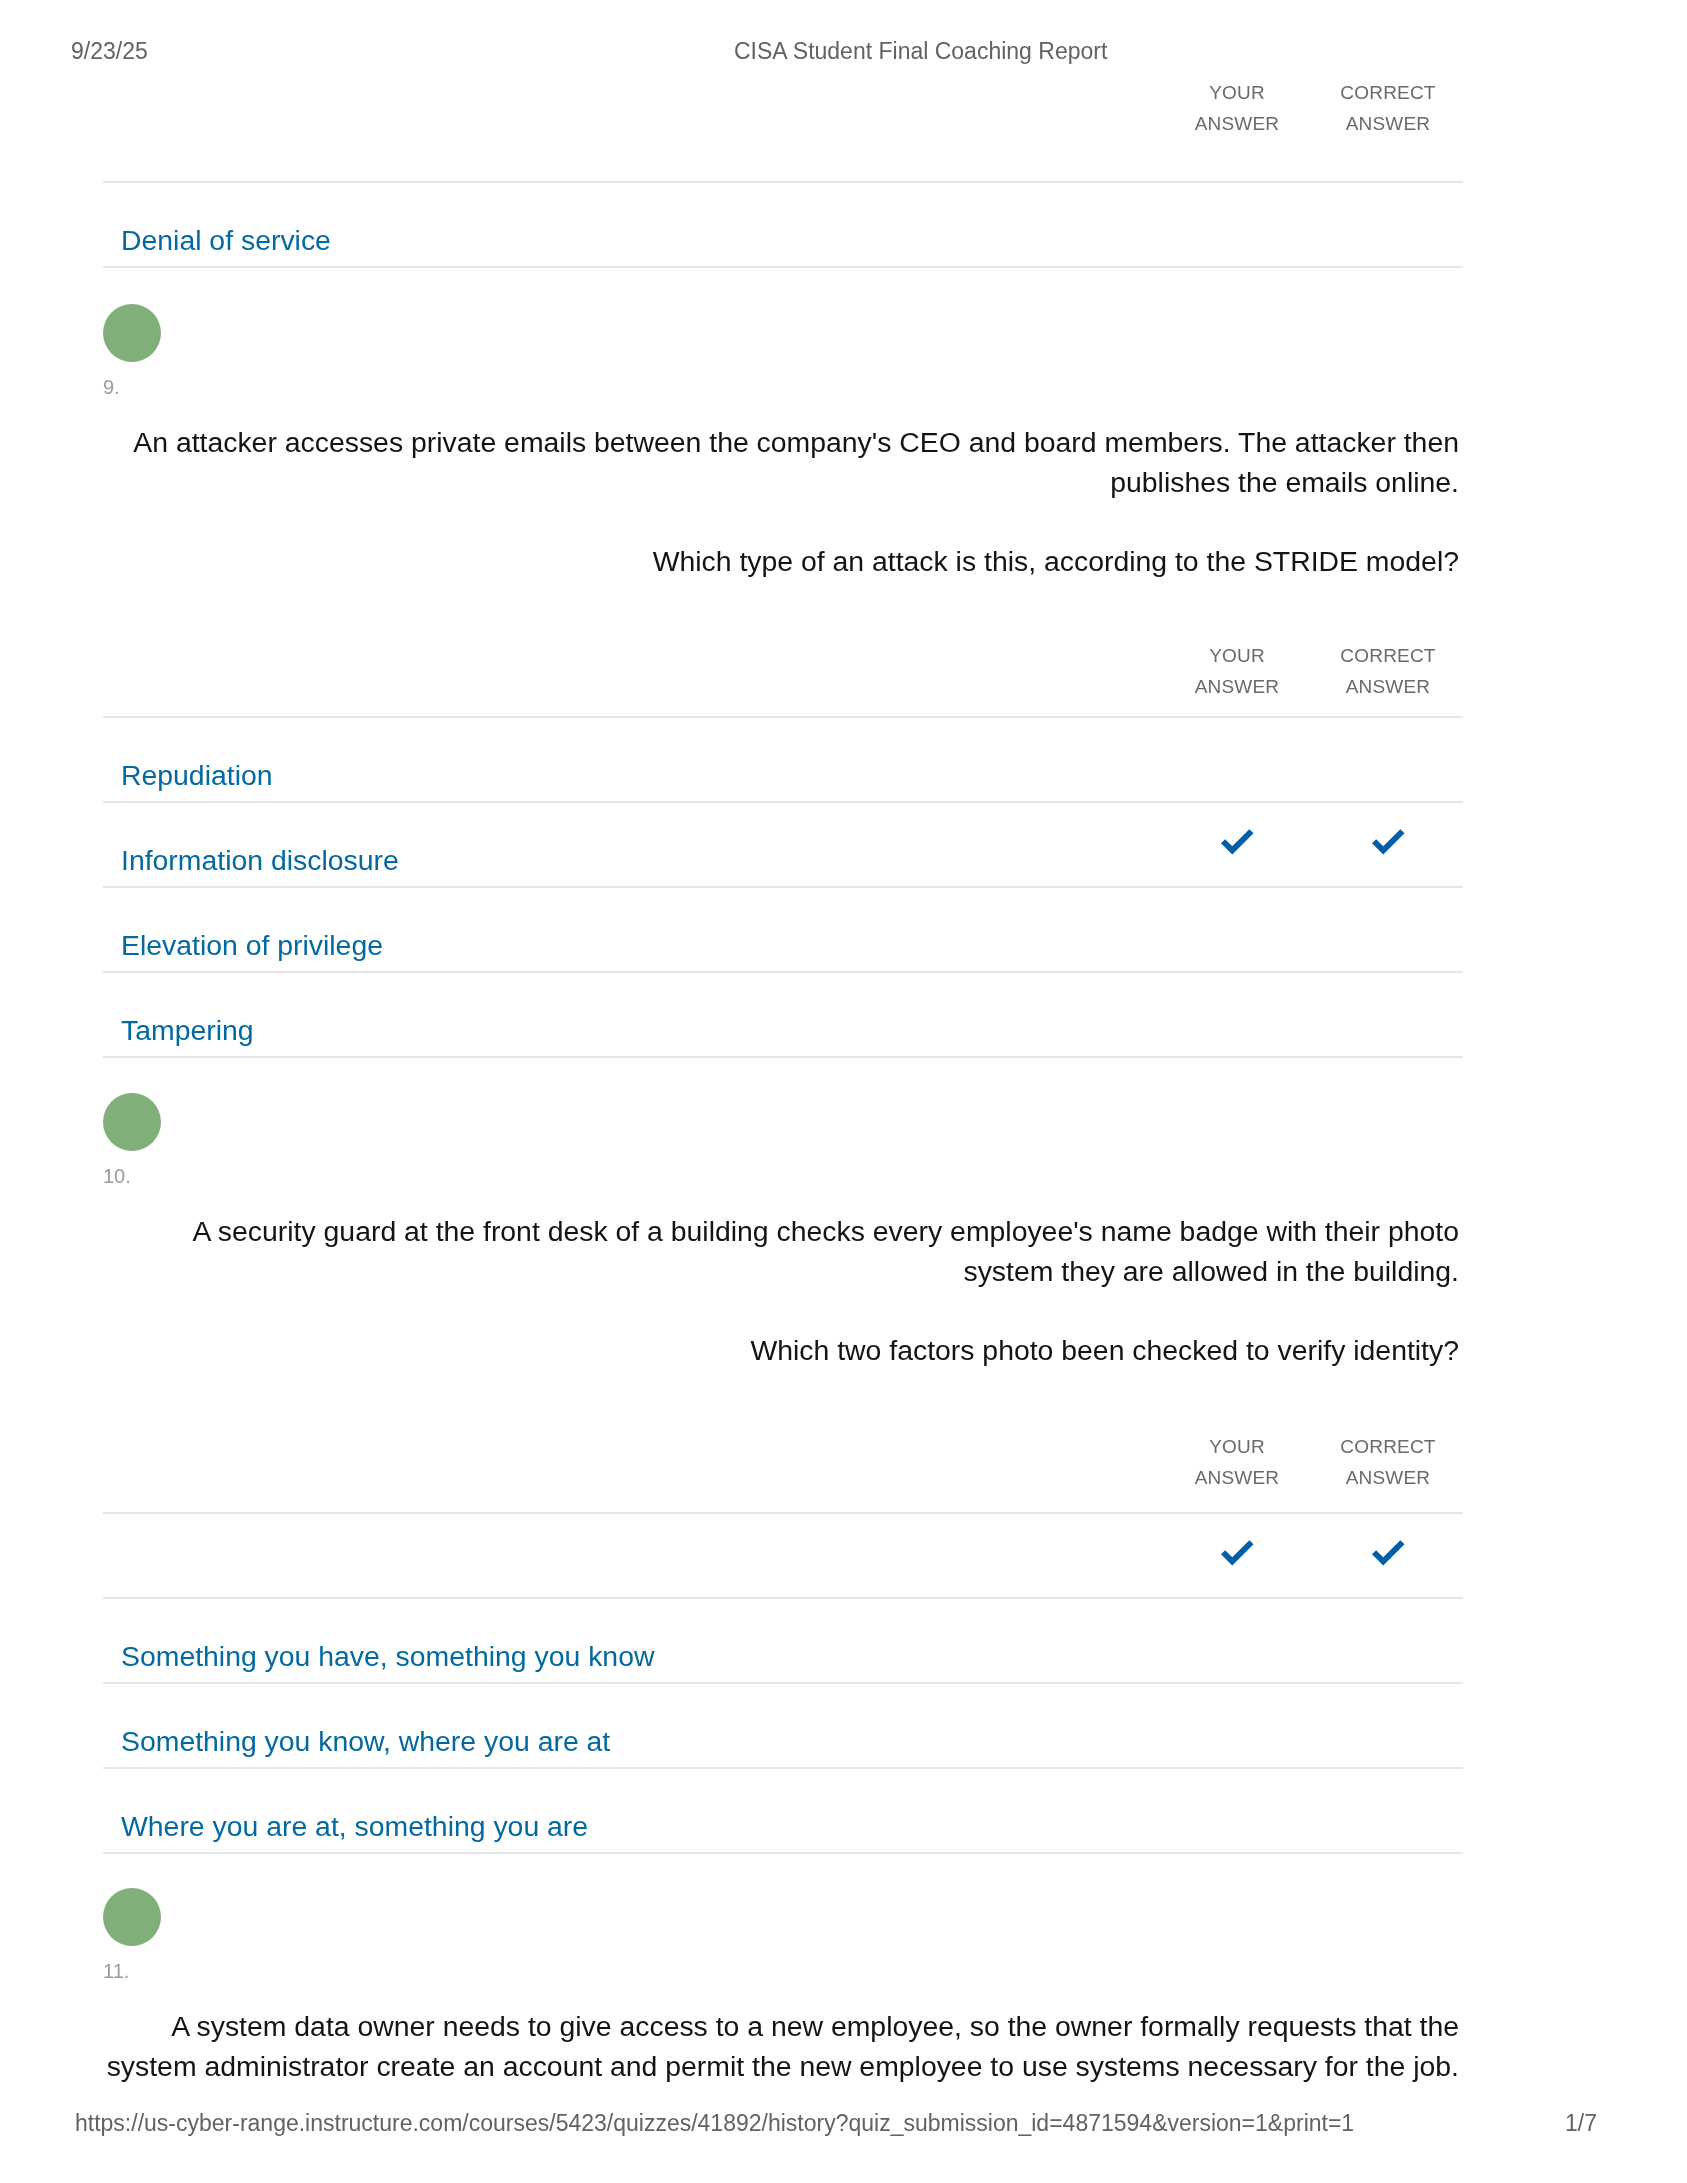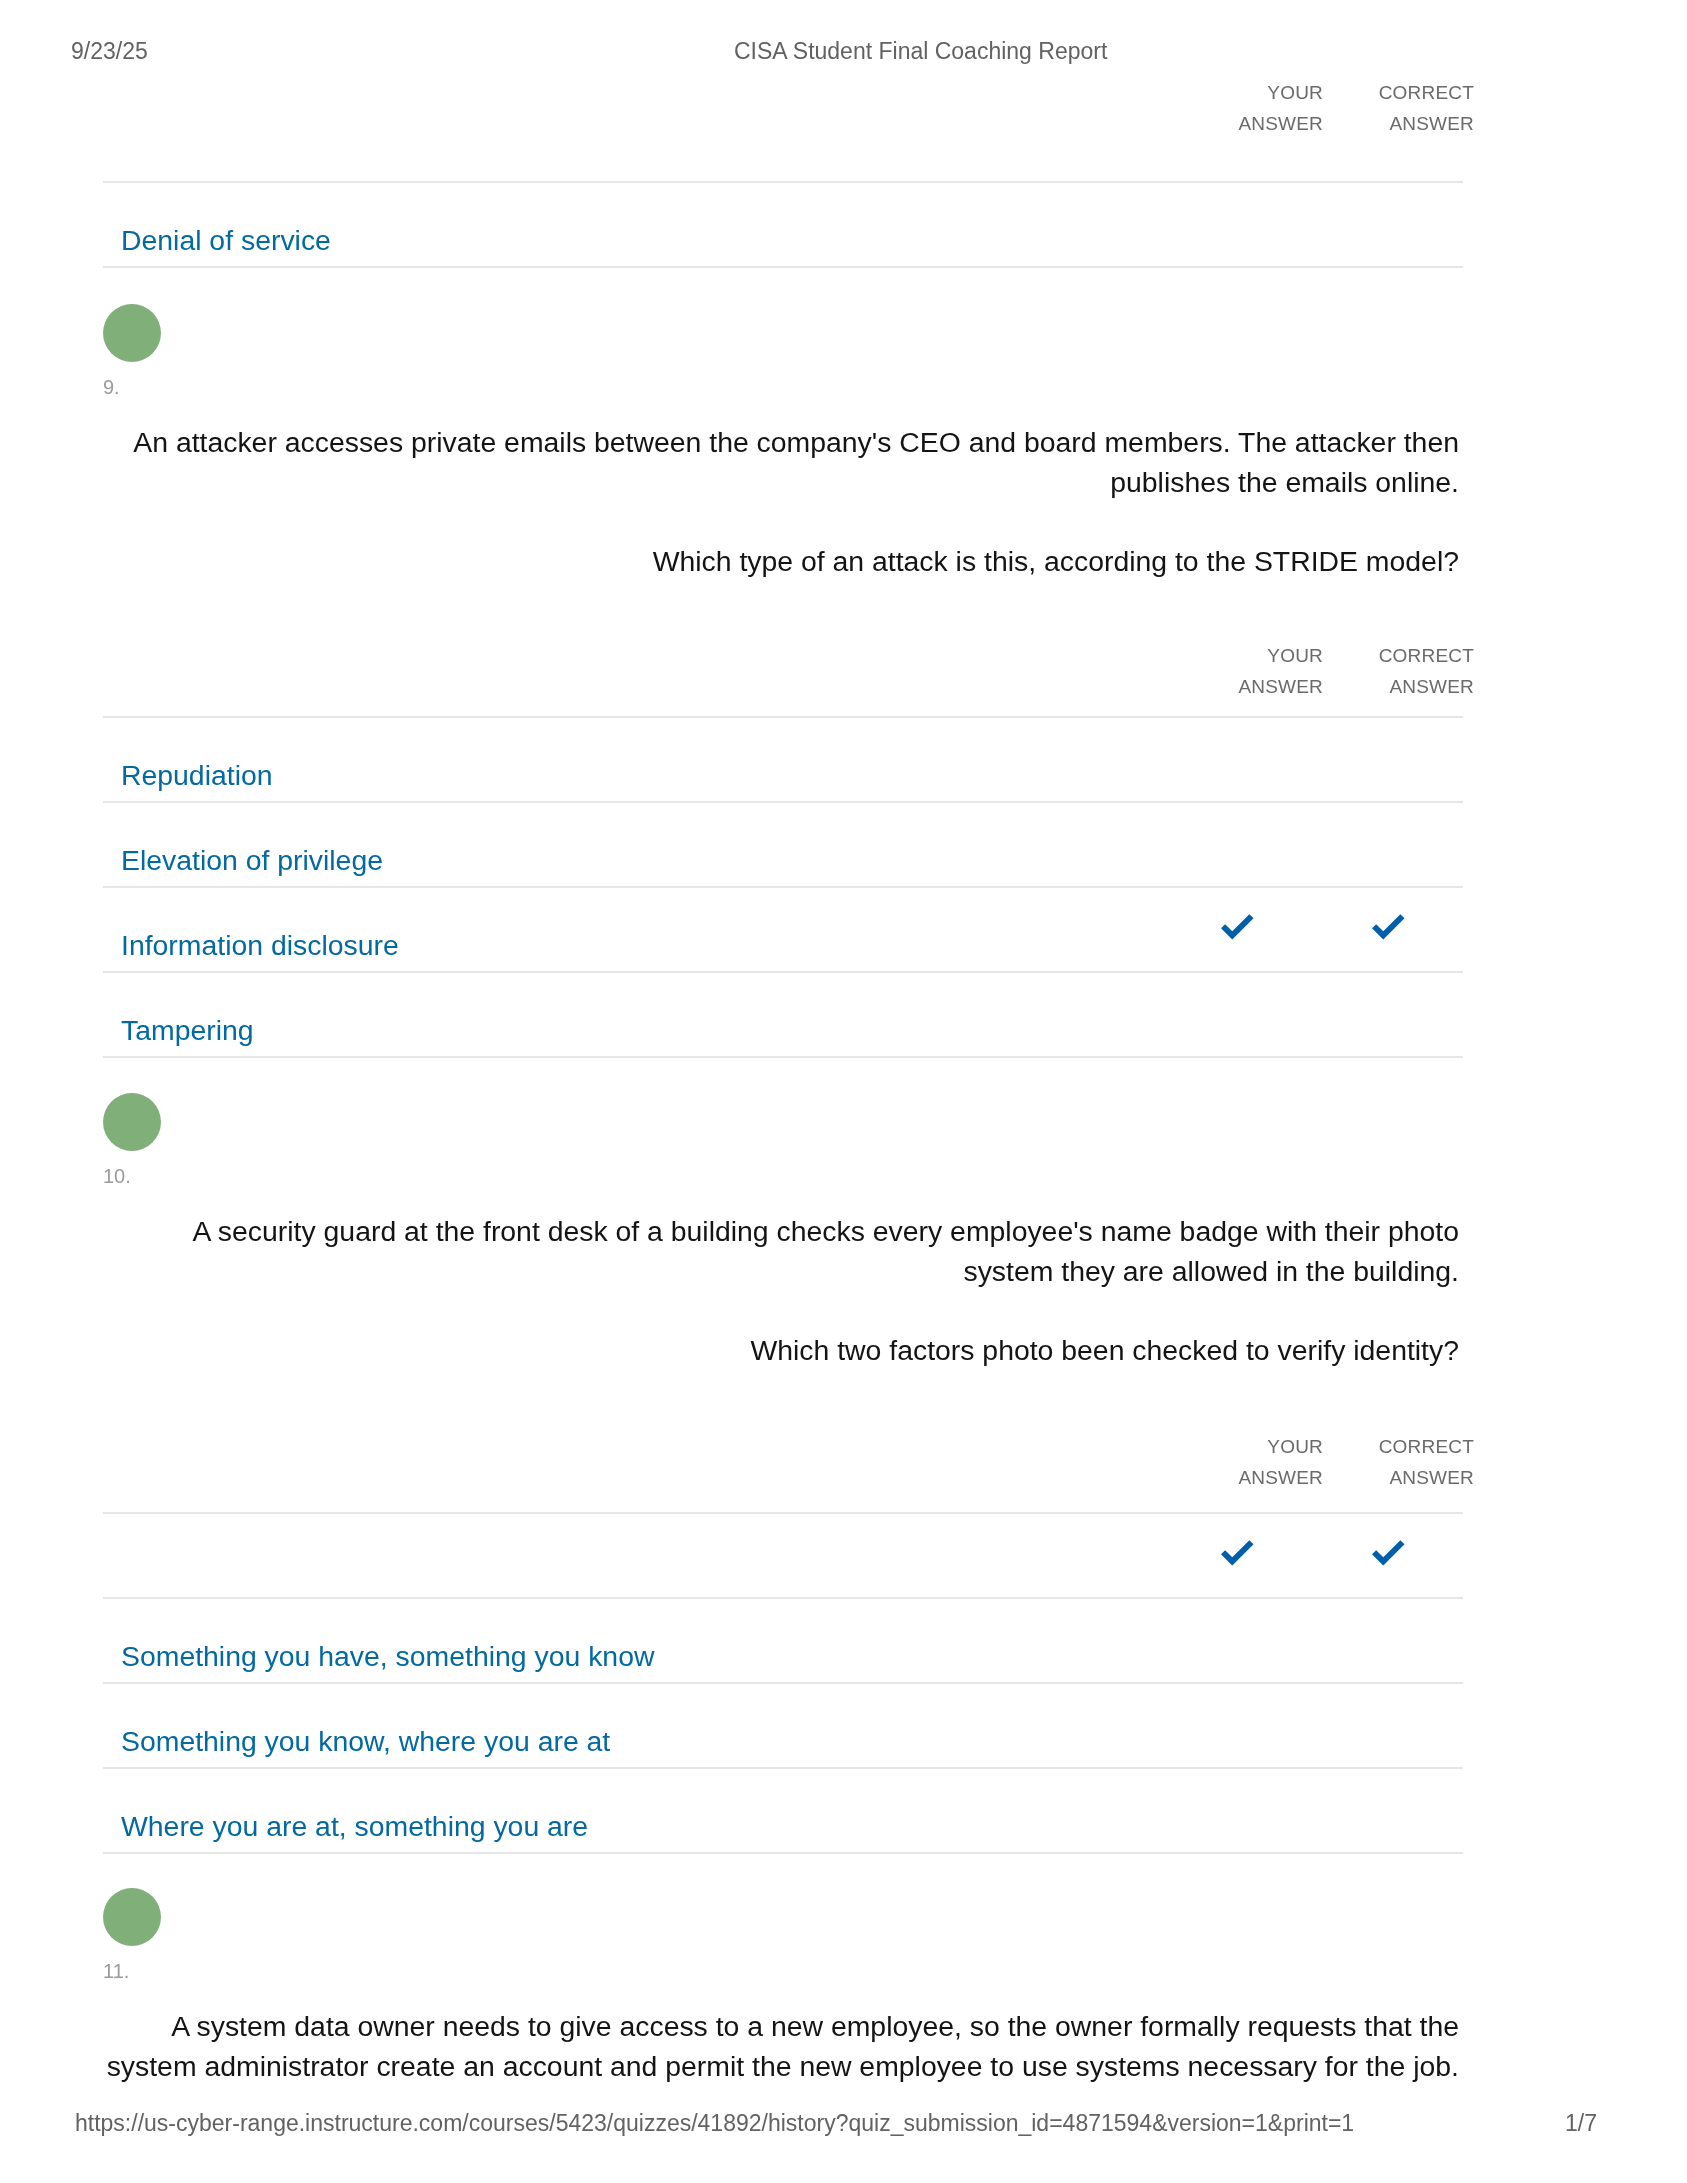"YOUR" .colhdr .ch { text-align: right -> center }
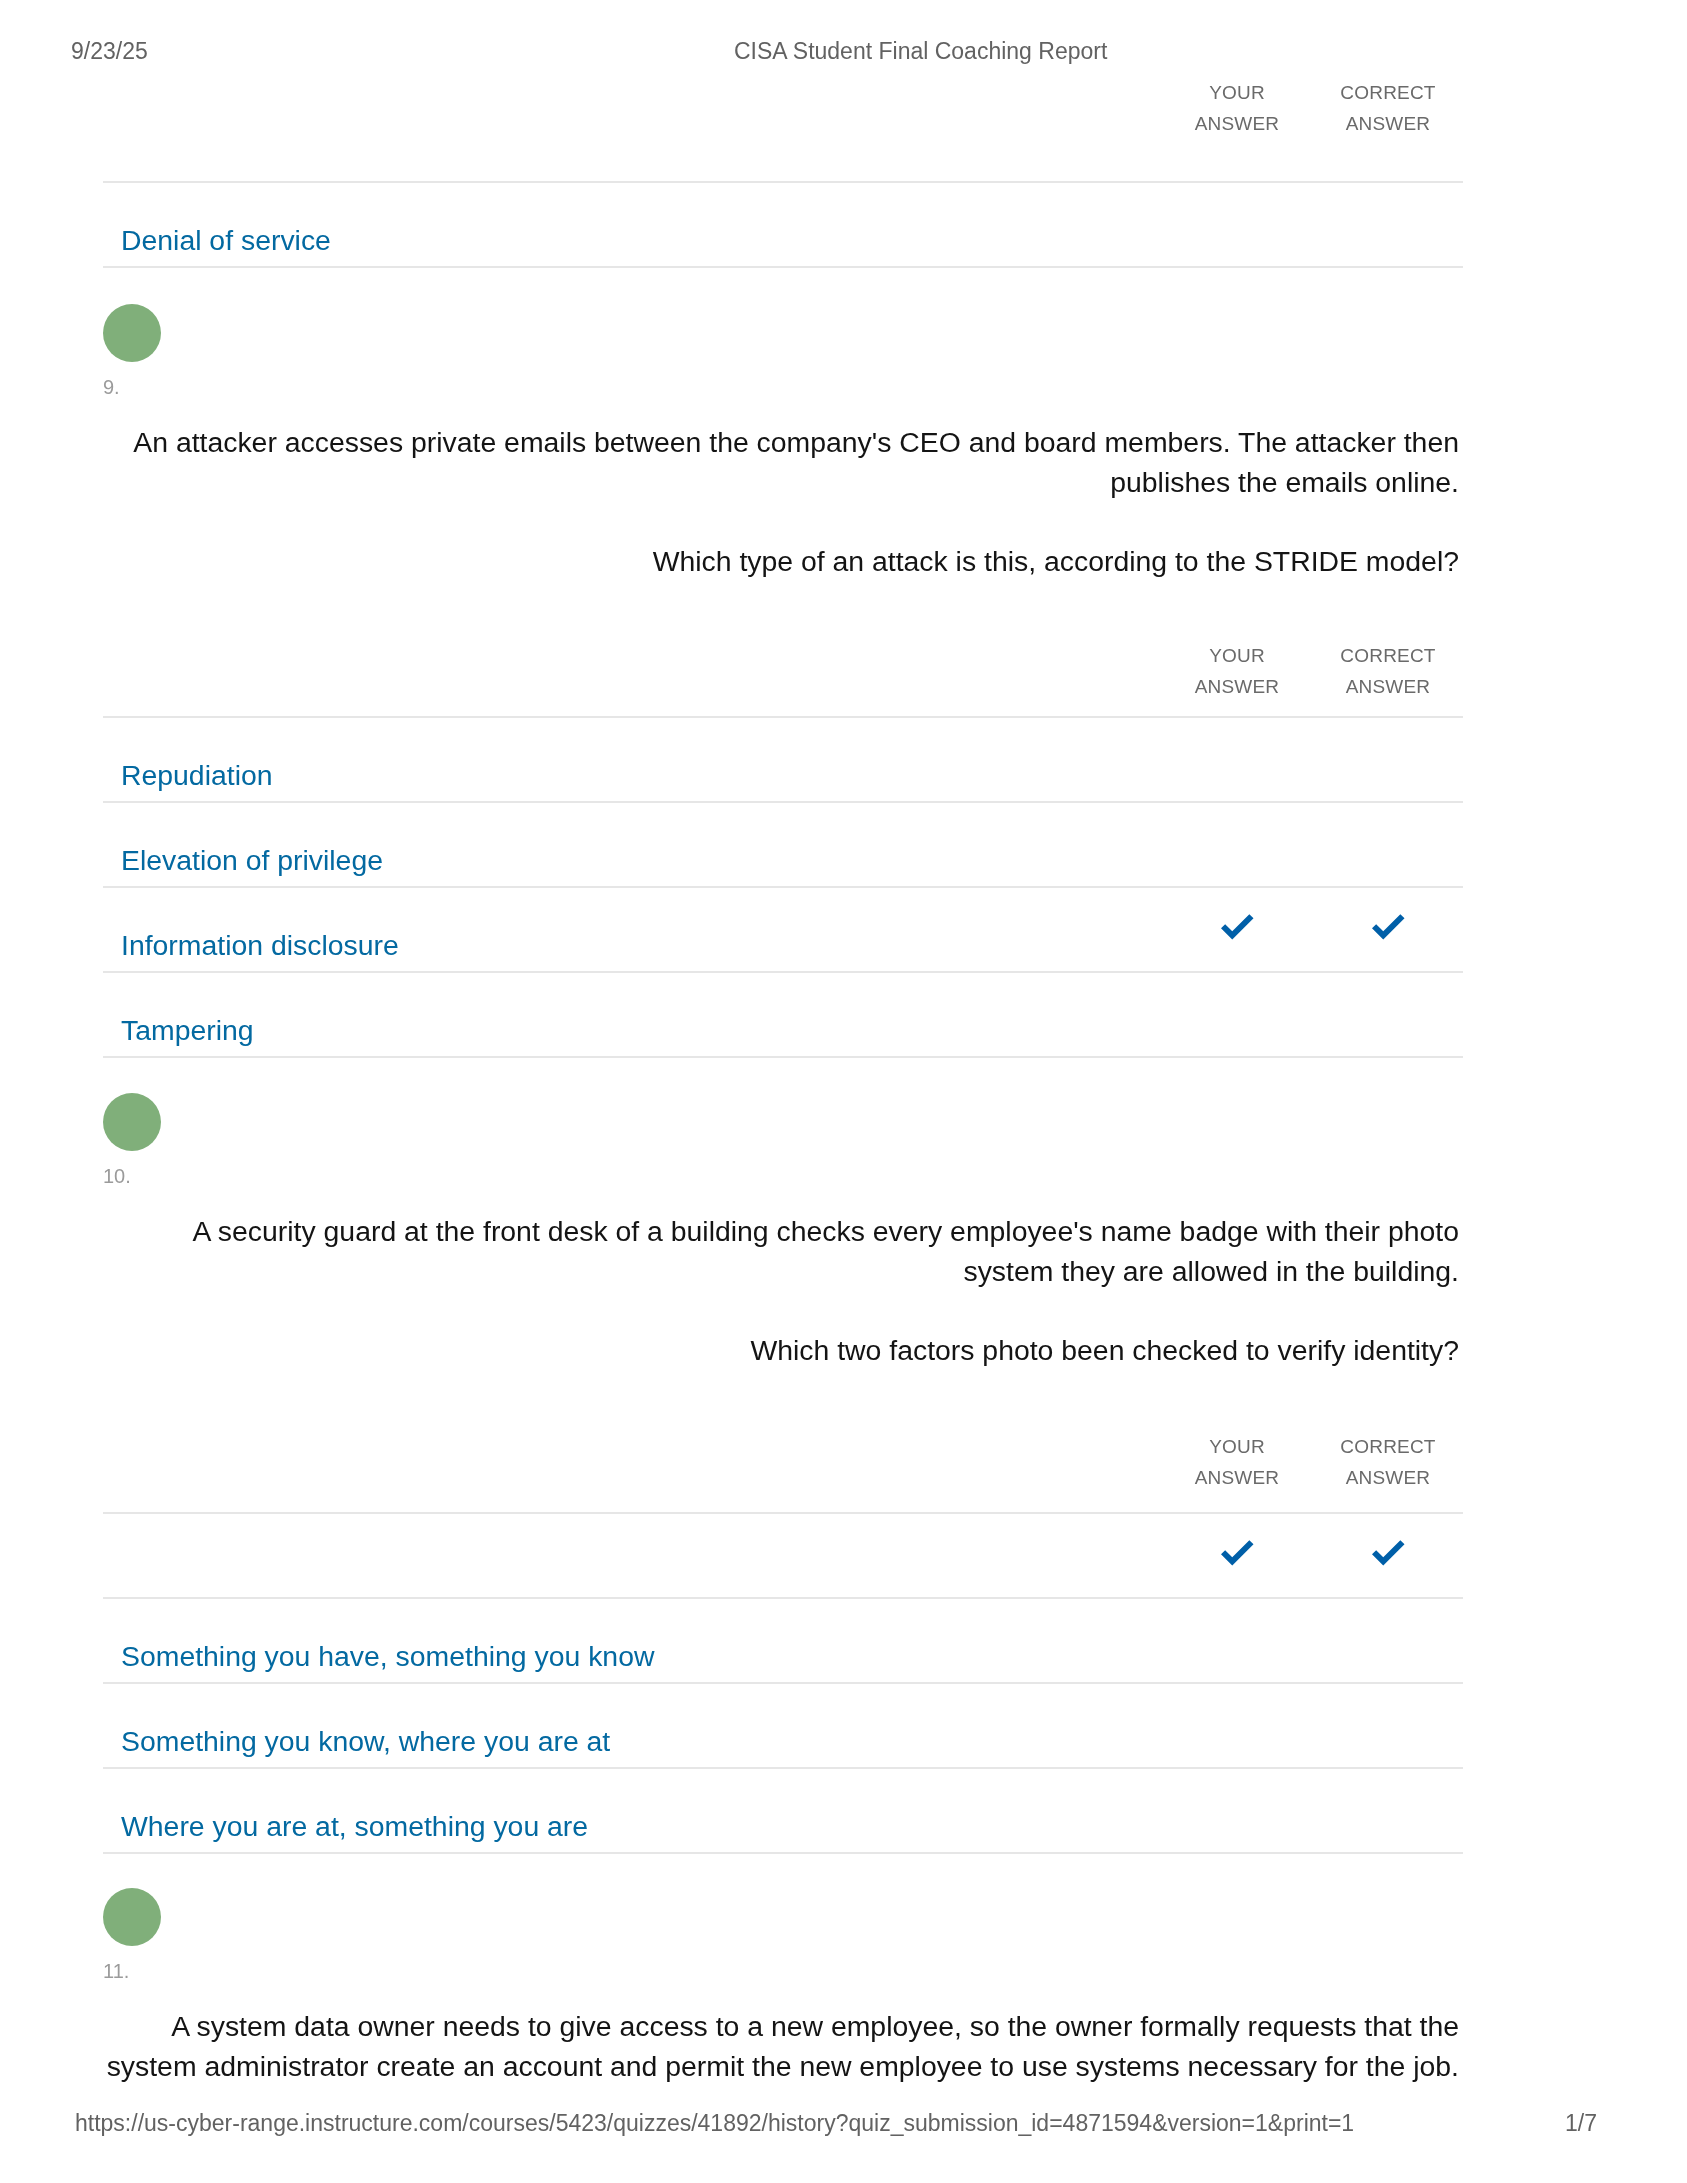"Elevation of privilege" div.optrow { order: before "Information disclosure" -> after "Information disclosure" }
